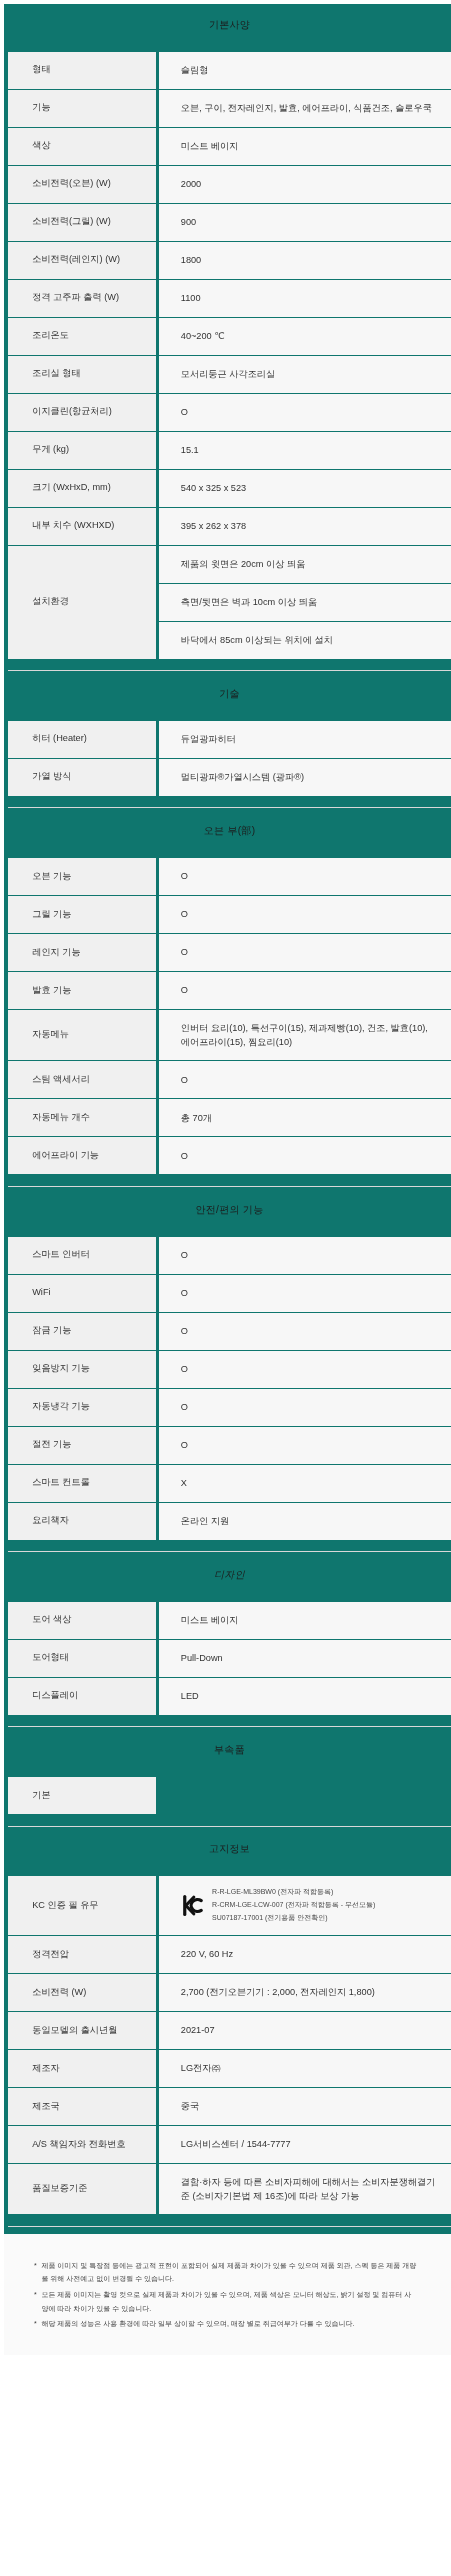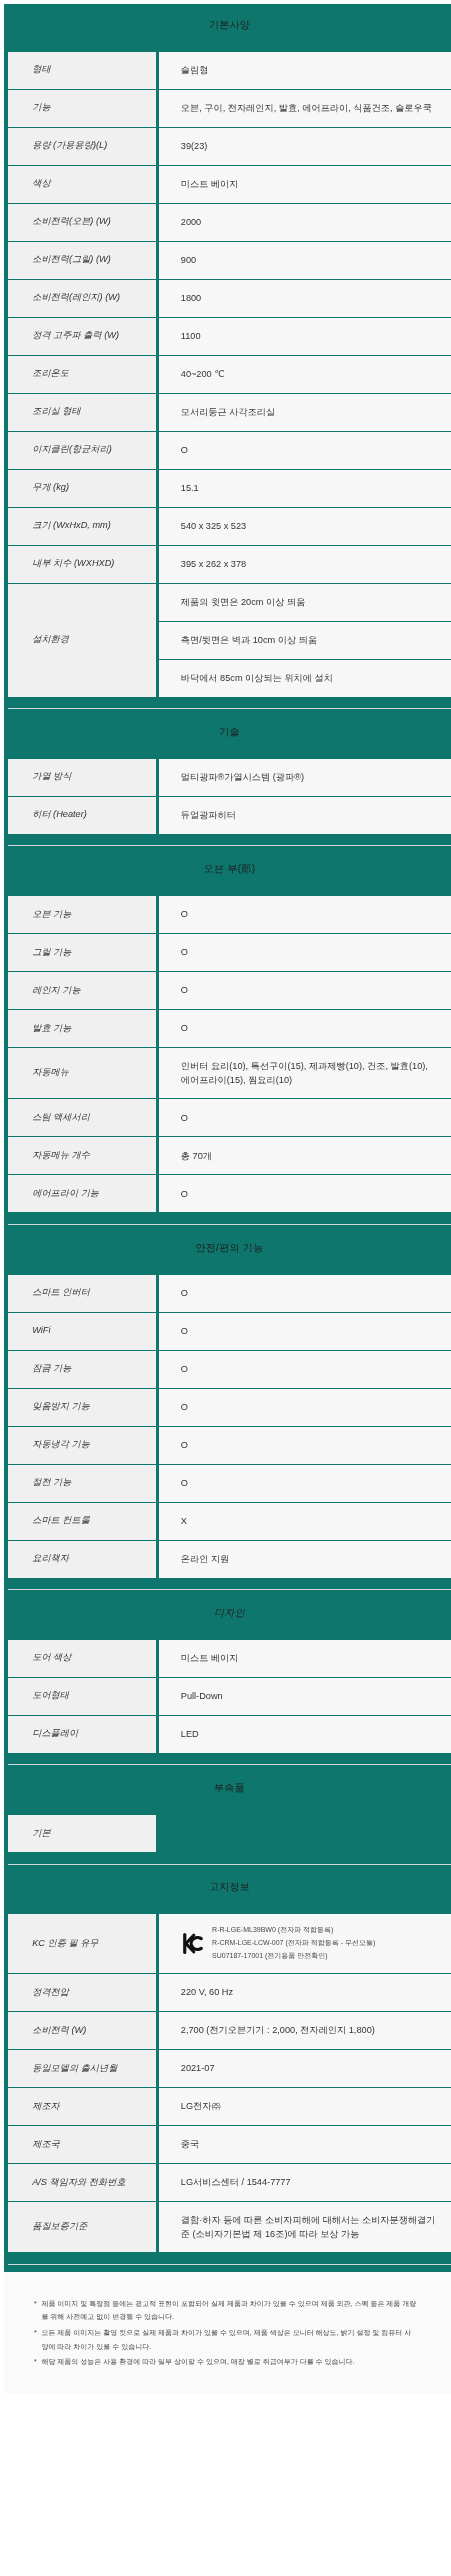"형태" .label-cell { font-style: italic -> none }
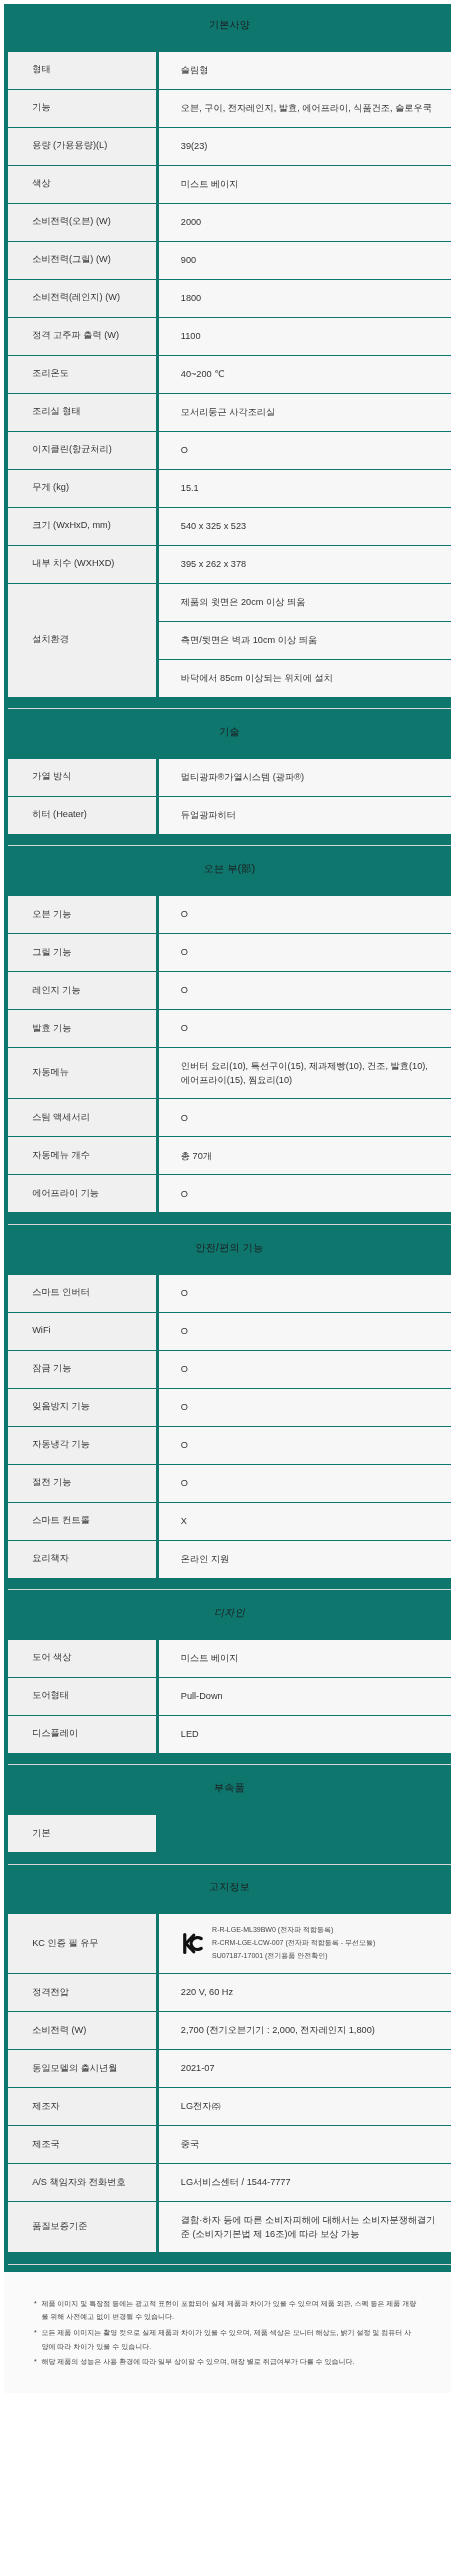"용량 (가용용량)(L)" div.spec-row { html: <div> <div>용량 (가용용량)(L)</div> <div> <div>39(23)</div> </div> </div> -> none }
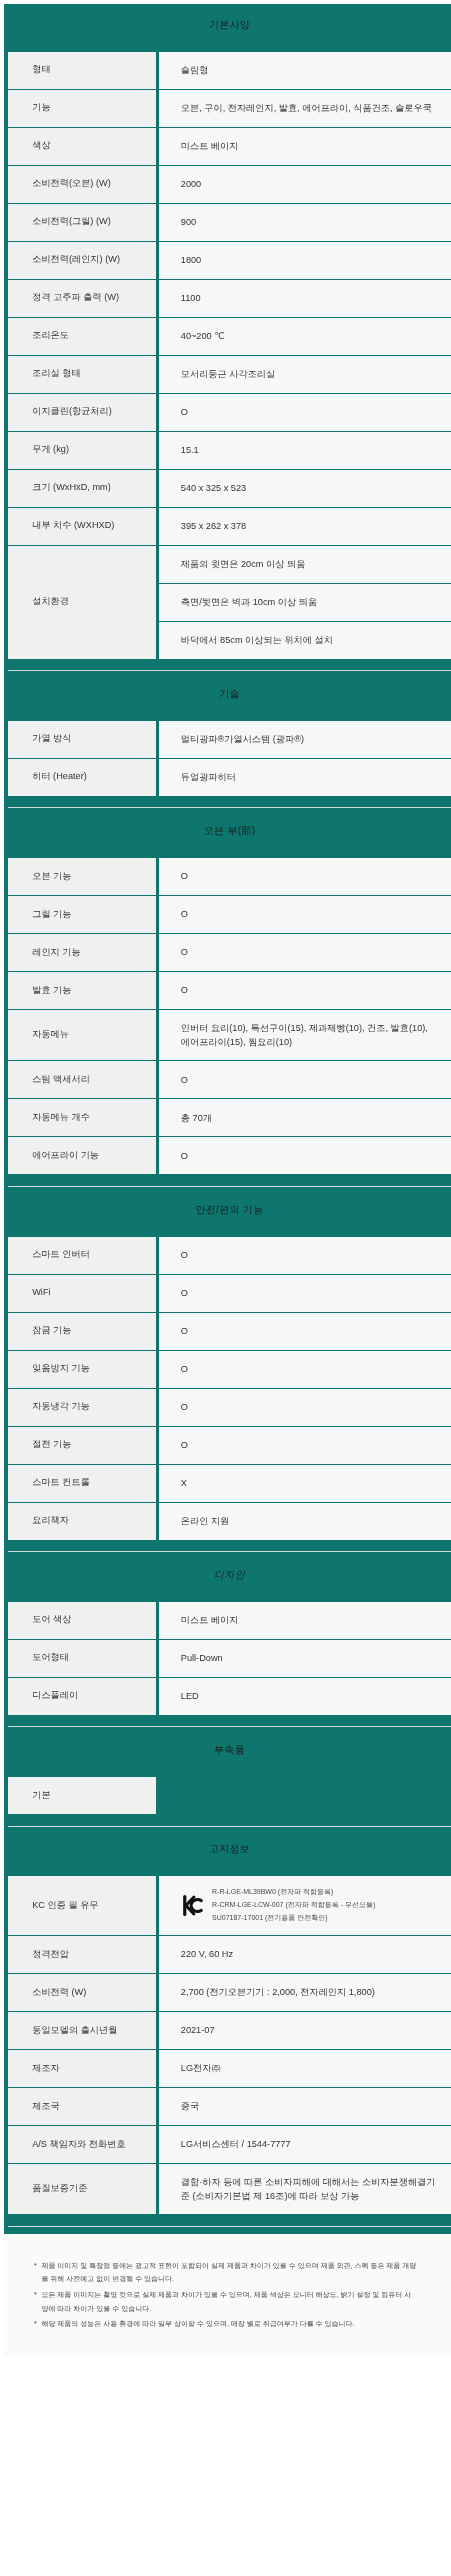"가열 방식" div.spec-row { order: before "히터 (Heater)" -> after "히터 (Heater)" }
